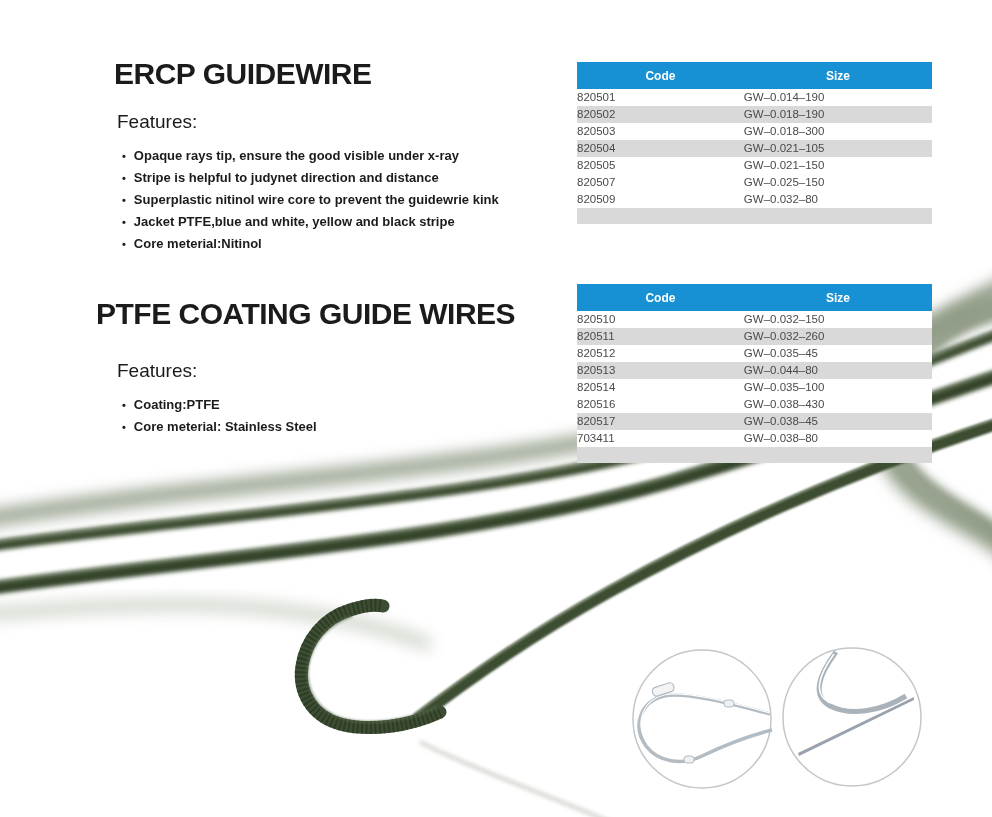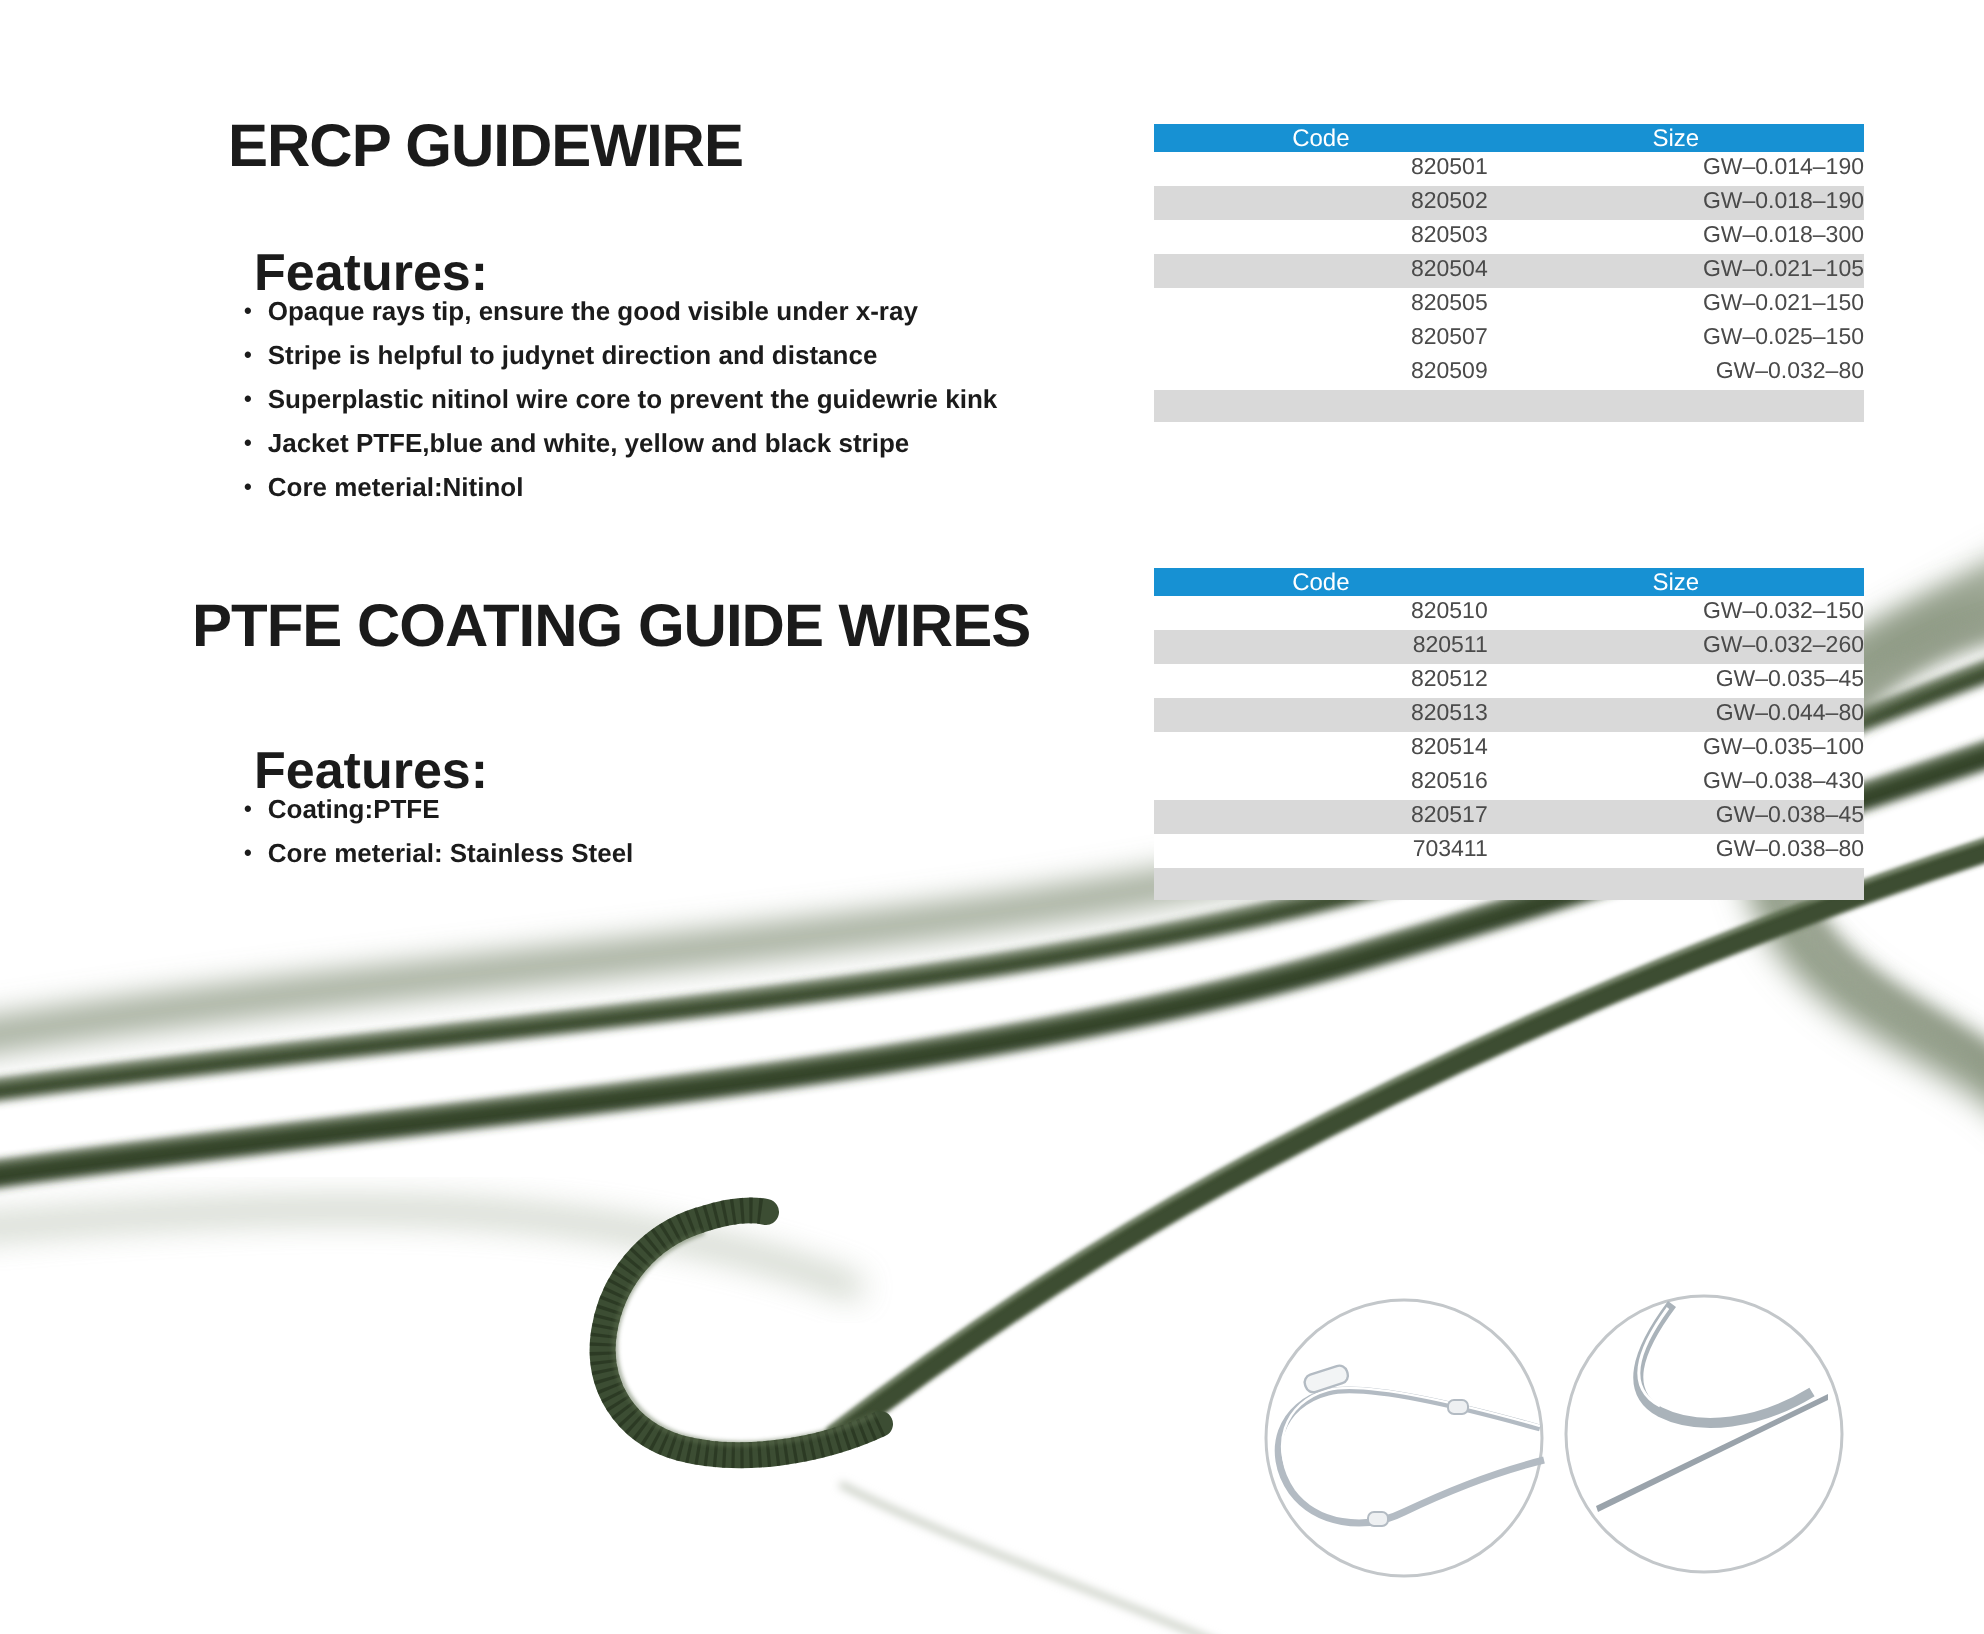"Code" .ptable th { font-weight: normal -> bold; height: 14px -> 27px }
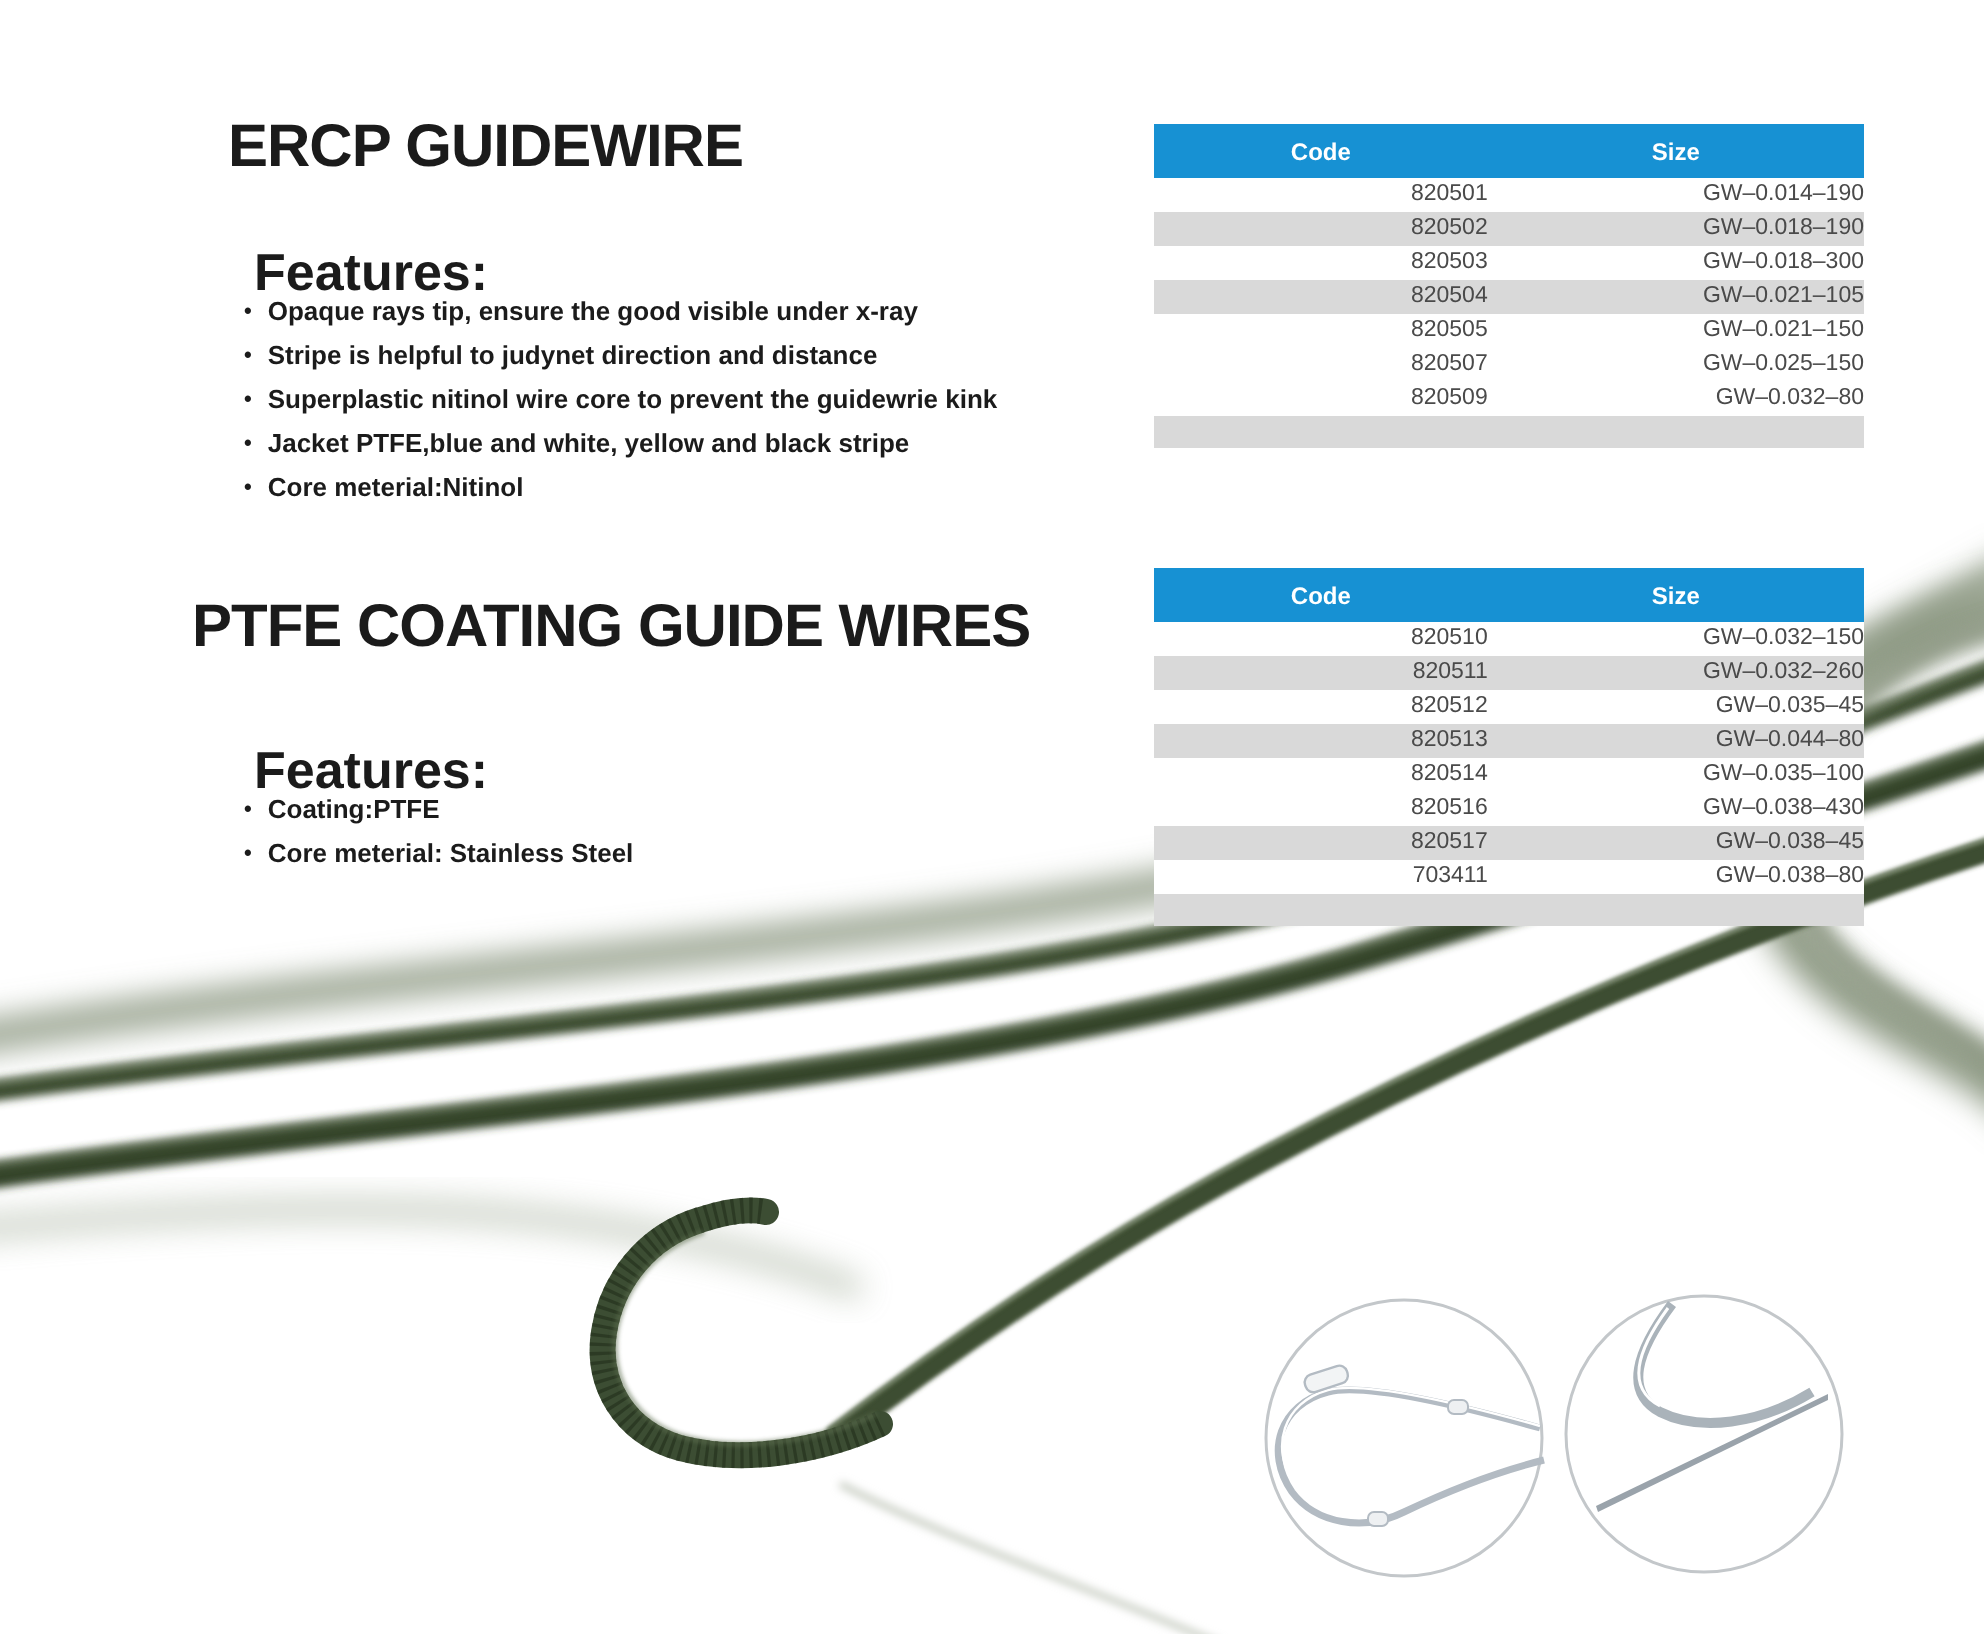"820501" .ptable td { text-align: right -> left }
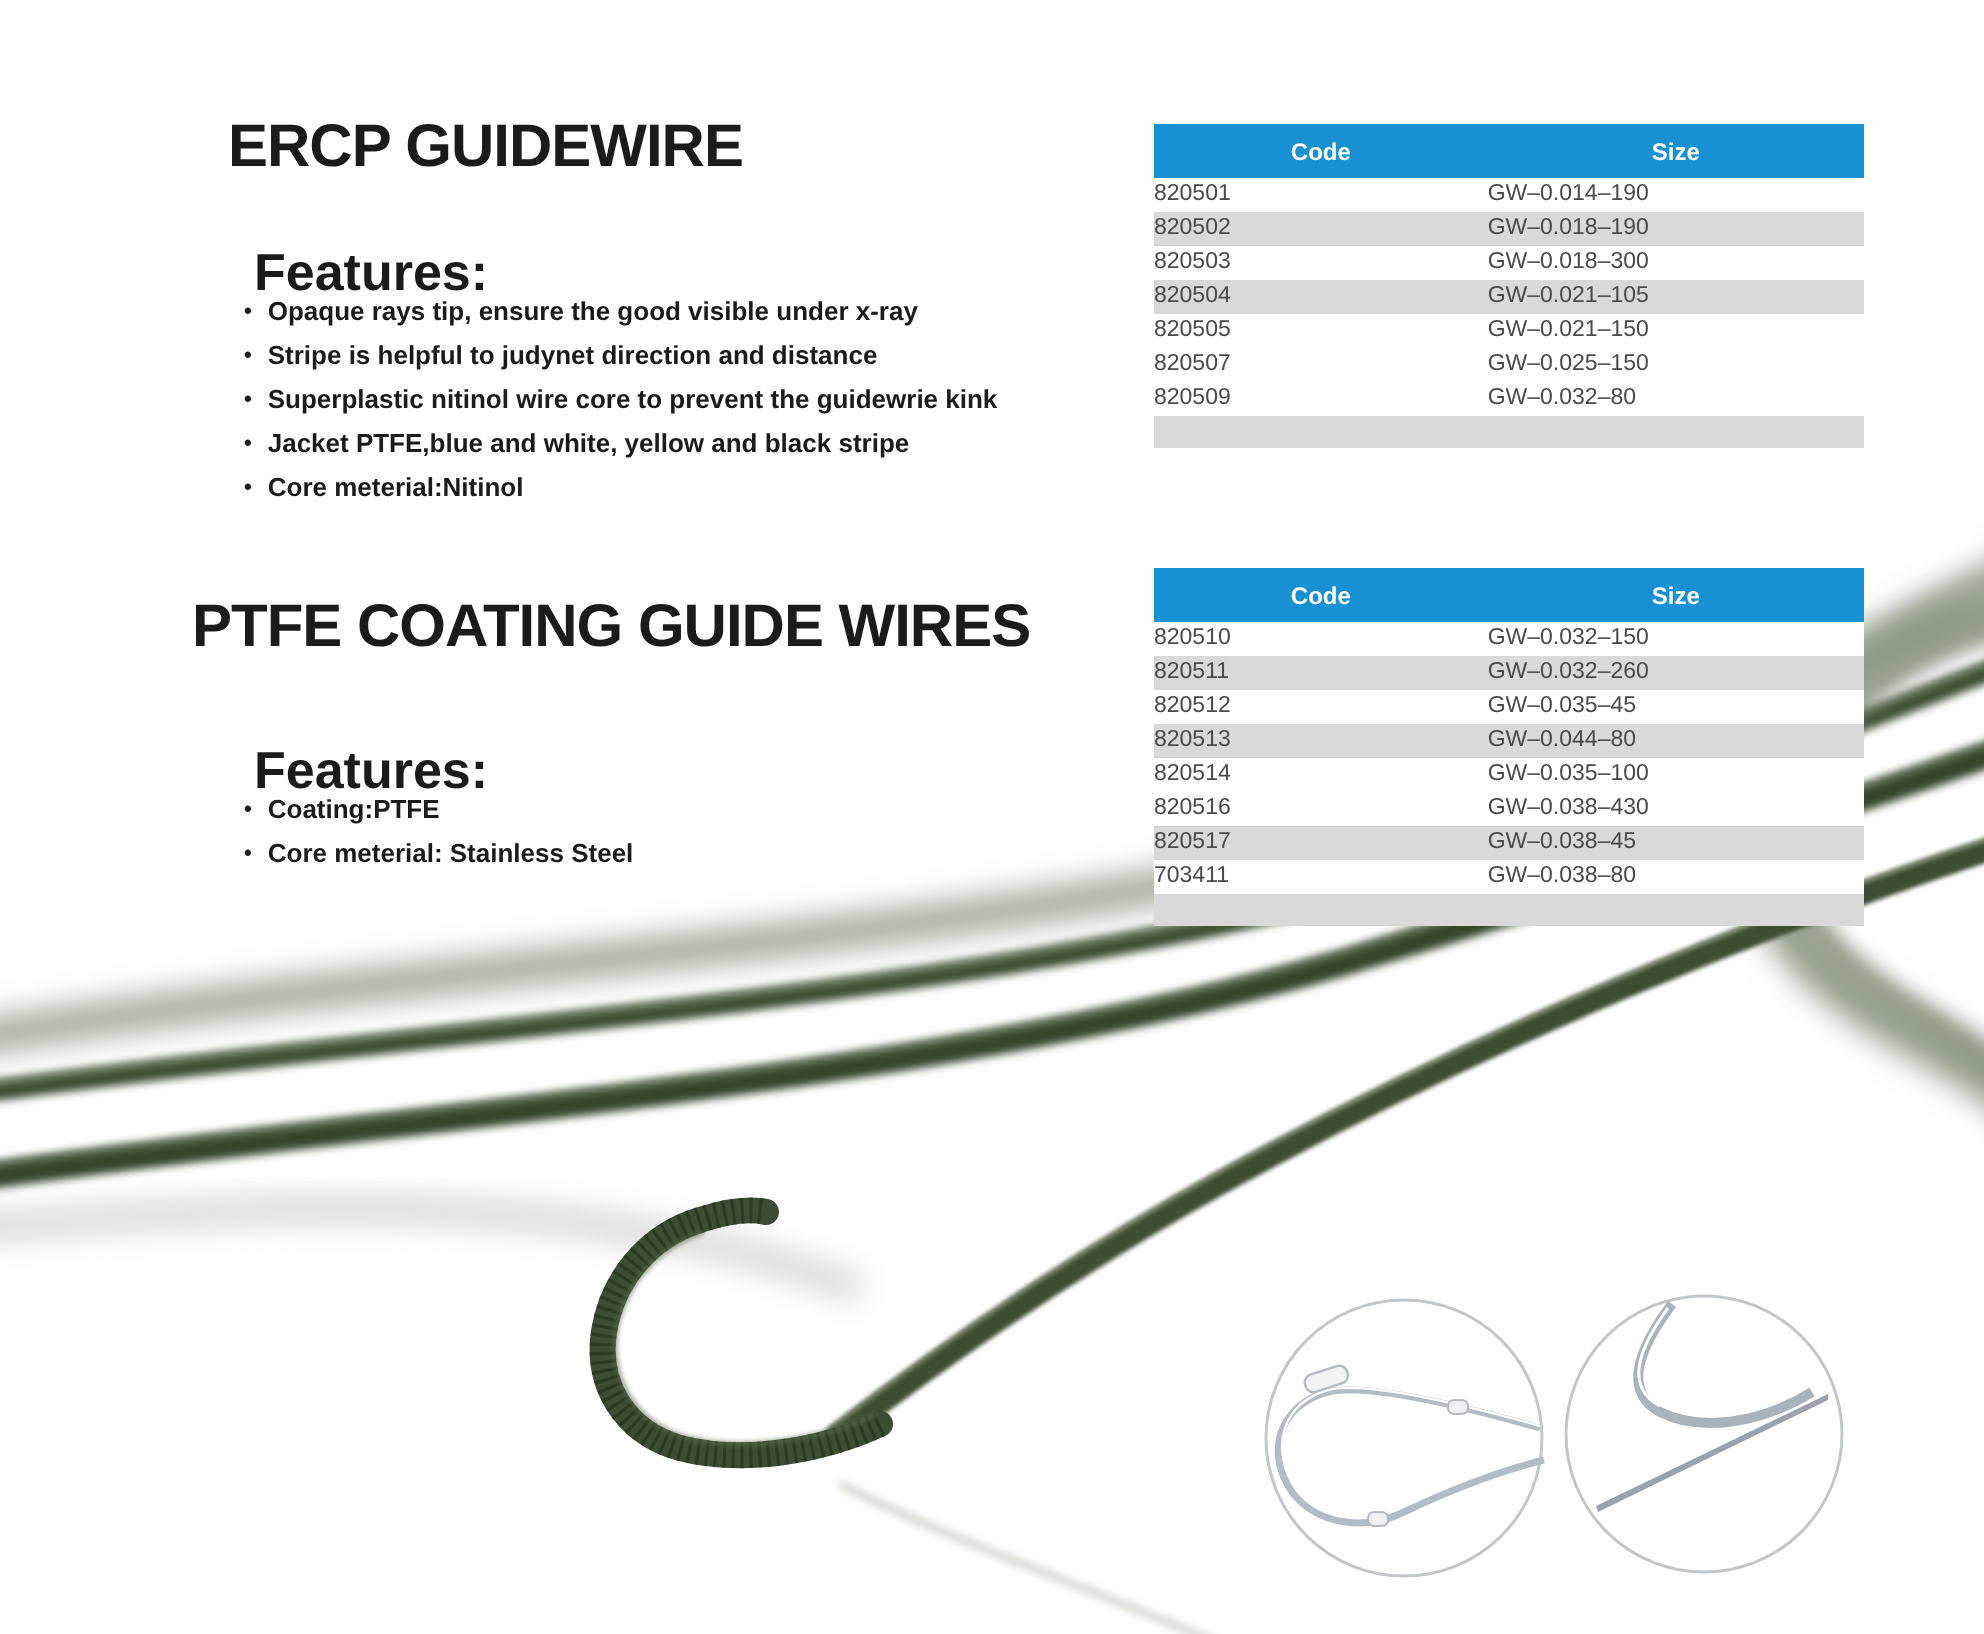"Features:" .features-h { font-size: 26px -> 19px; font-weight: bold -> normal; margin: 10px -> 0 }
